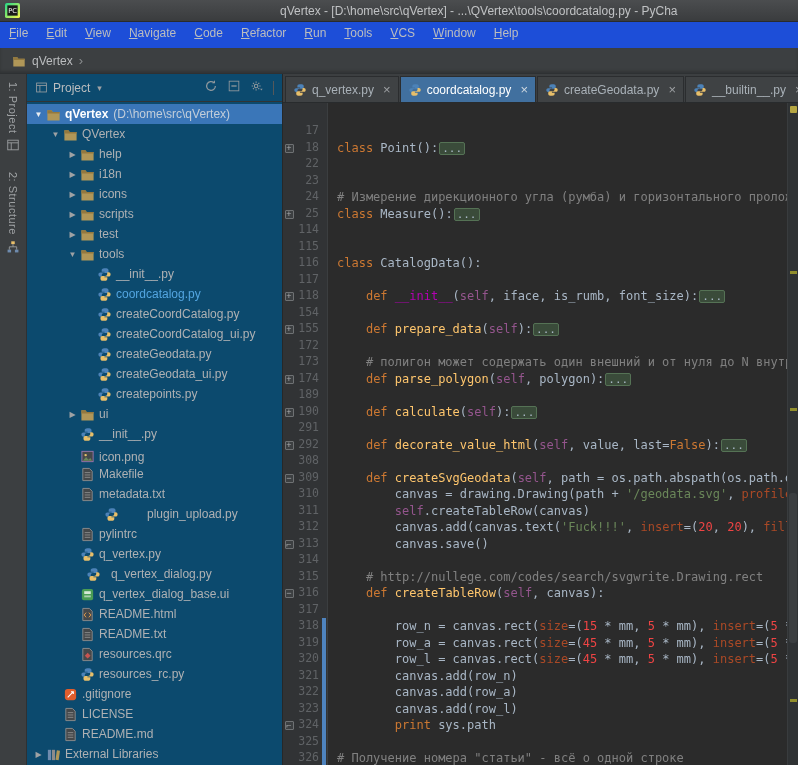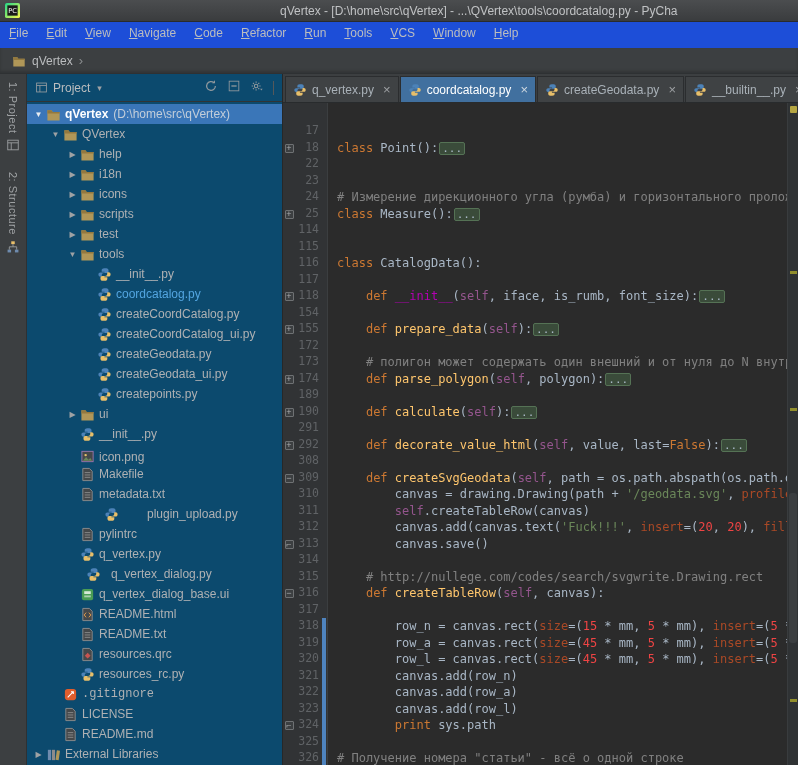".gitignore" div.trow { font-family: Liberation Mono, monospace -> none }
